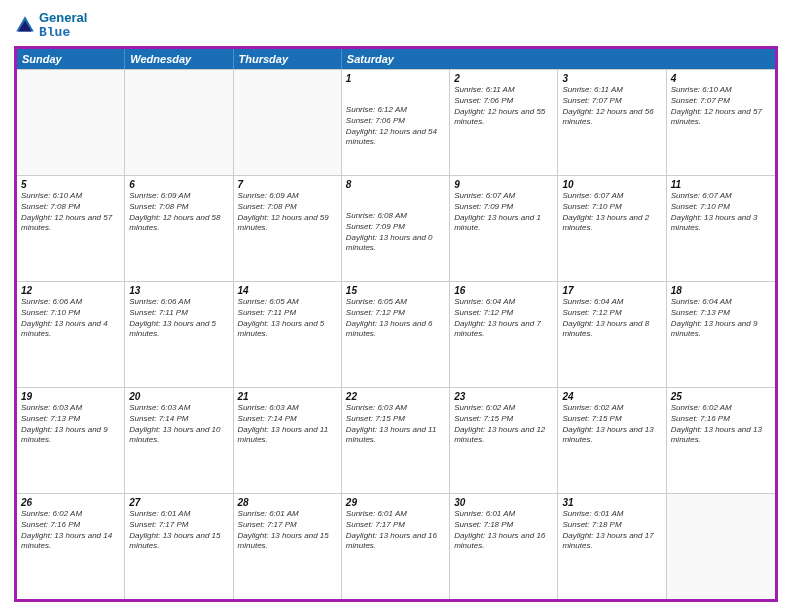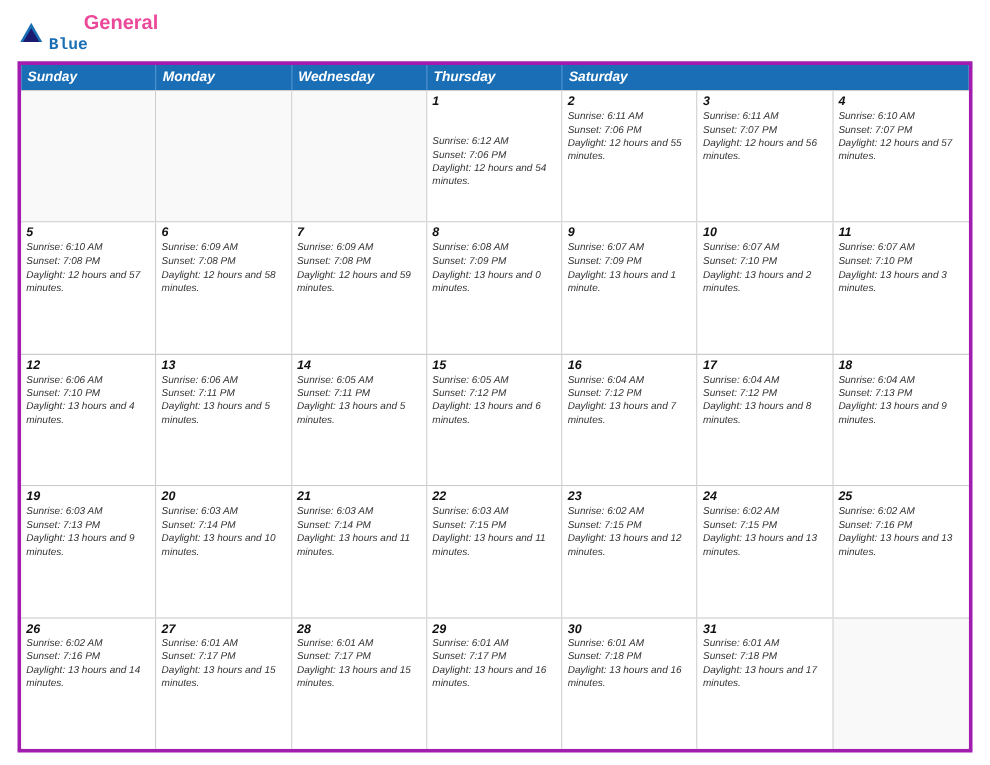"General" div { color: #ec4899 -> #0369a1; font-size: 16px -> 13px; margin-left: 28px -> none }
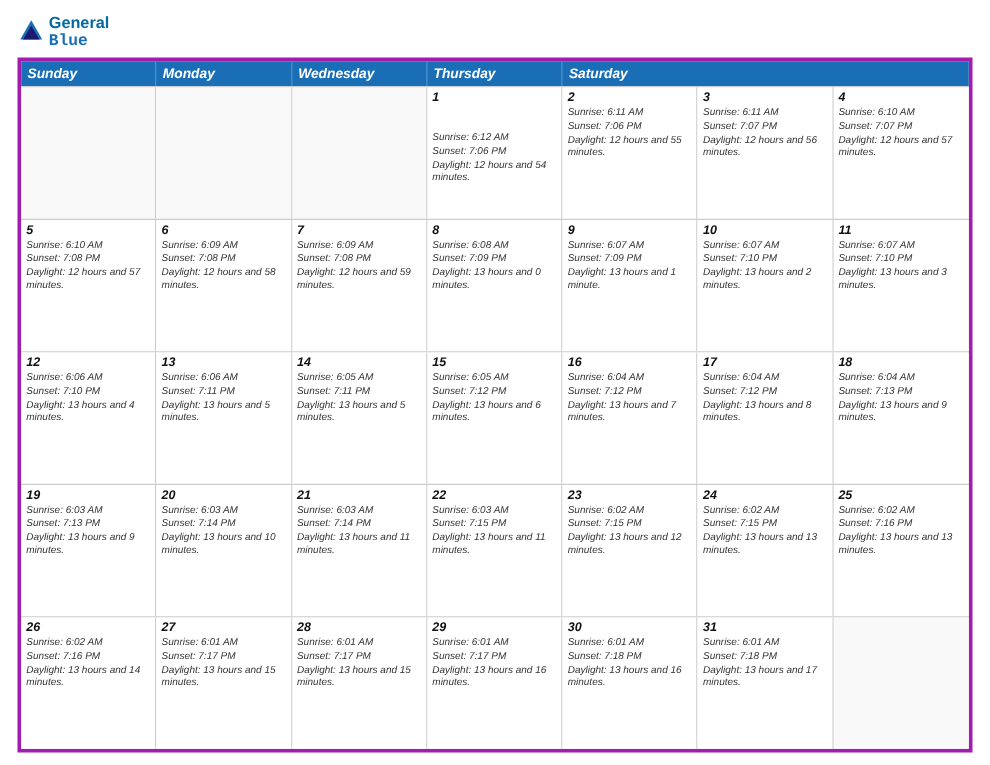"Monday" div.cal-header-cell { html: <div>Monday</div> -> none }
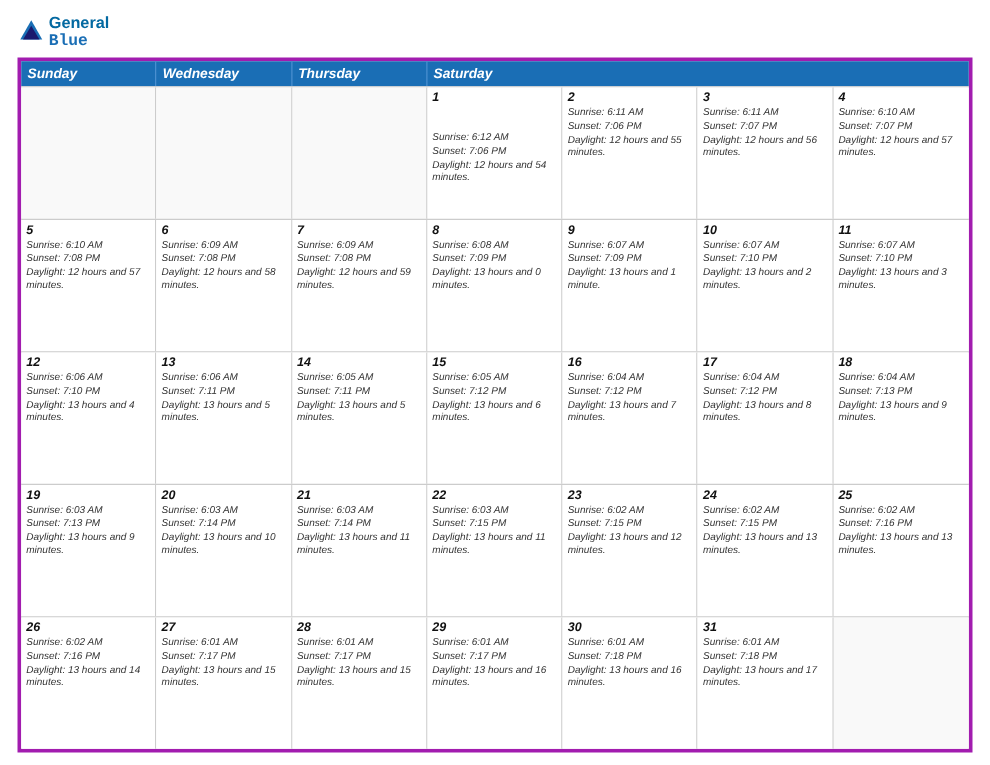"Sunrise: 6:08 AM" div.day-info { margin-top: none -> 20px }
